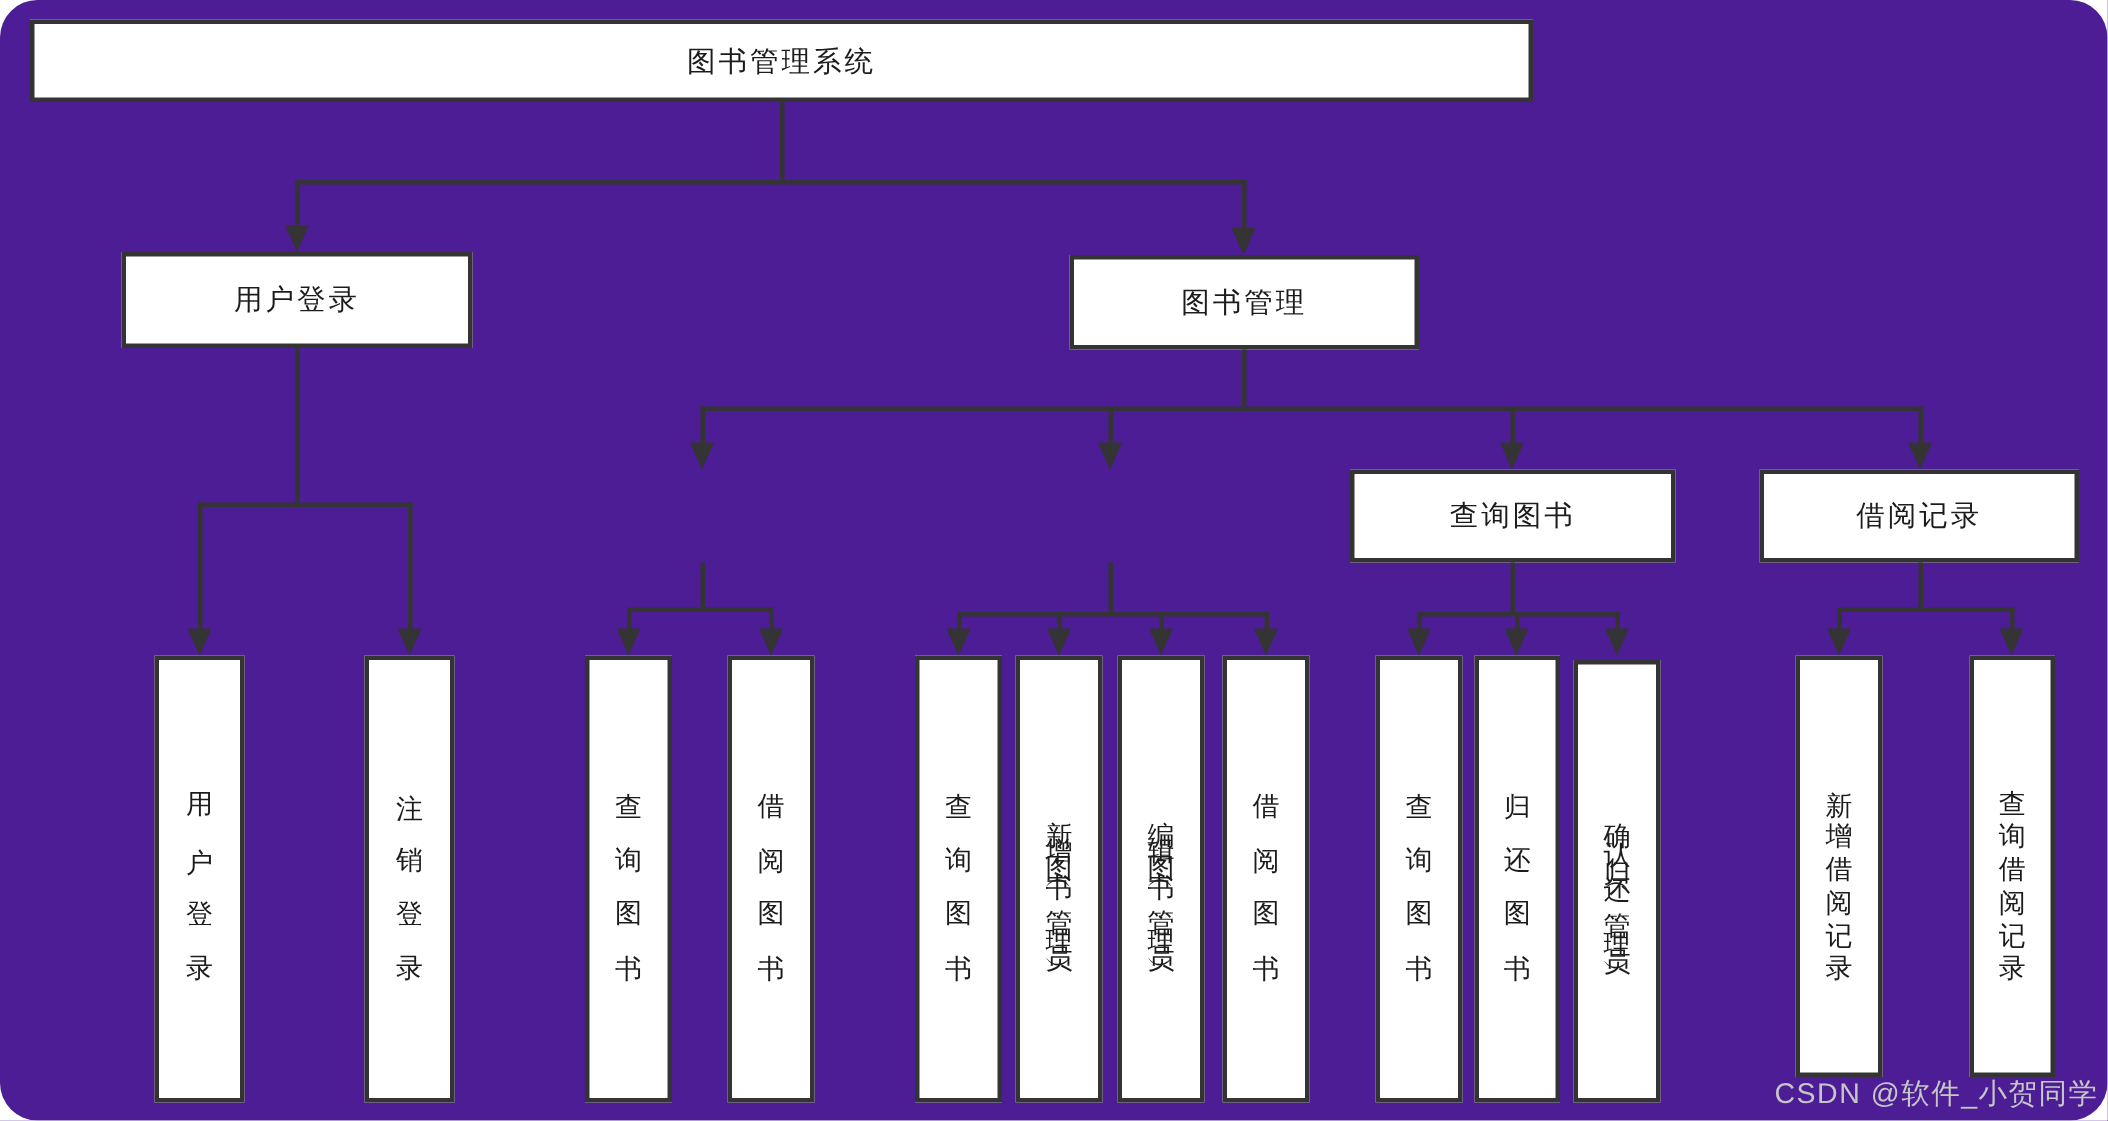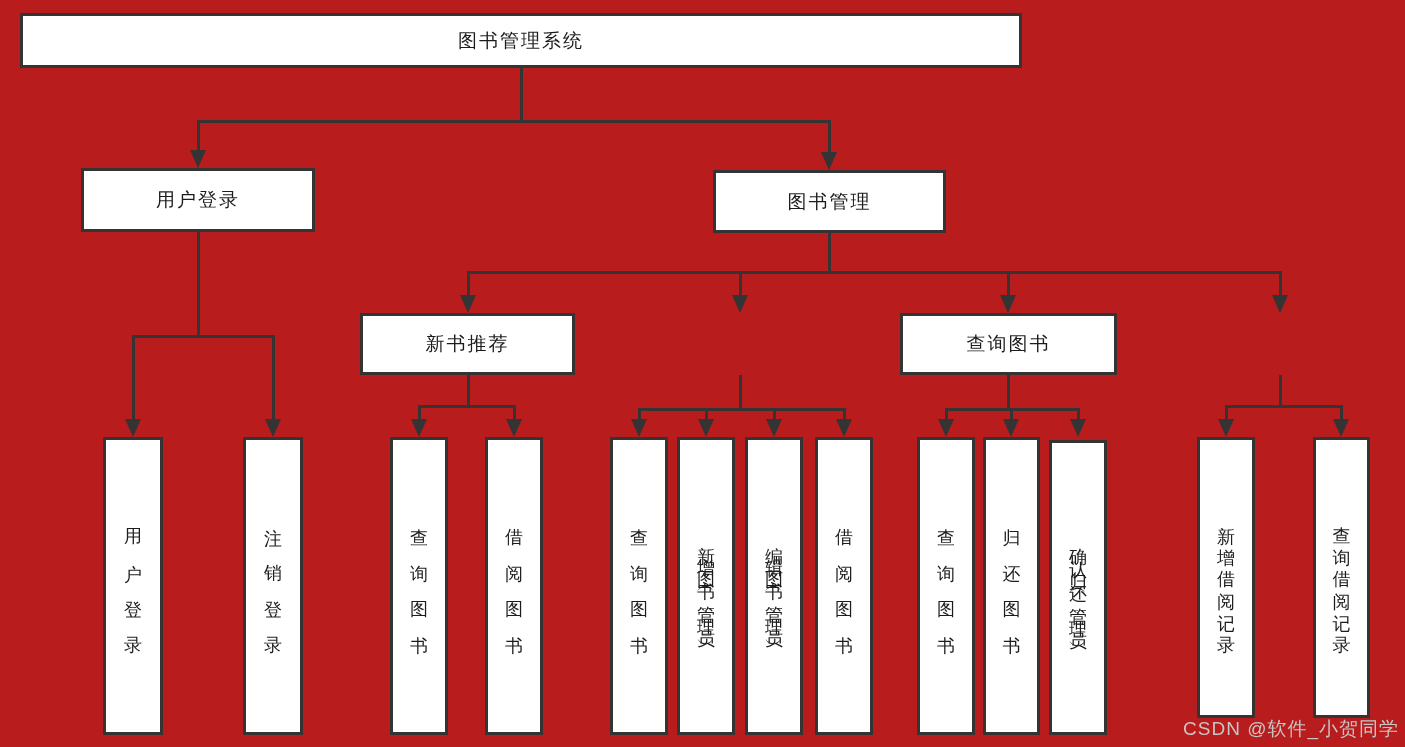"图书管理系统" .canvas { background: #b91c1c -> #4c1d95; border-radius: none -> 25px }
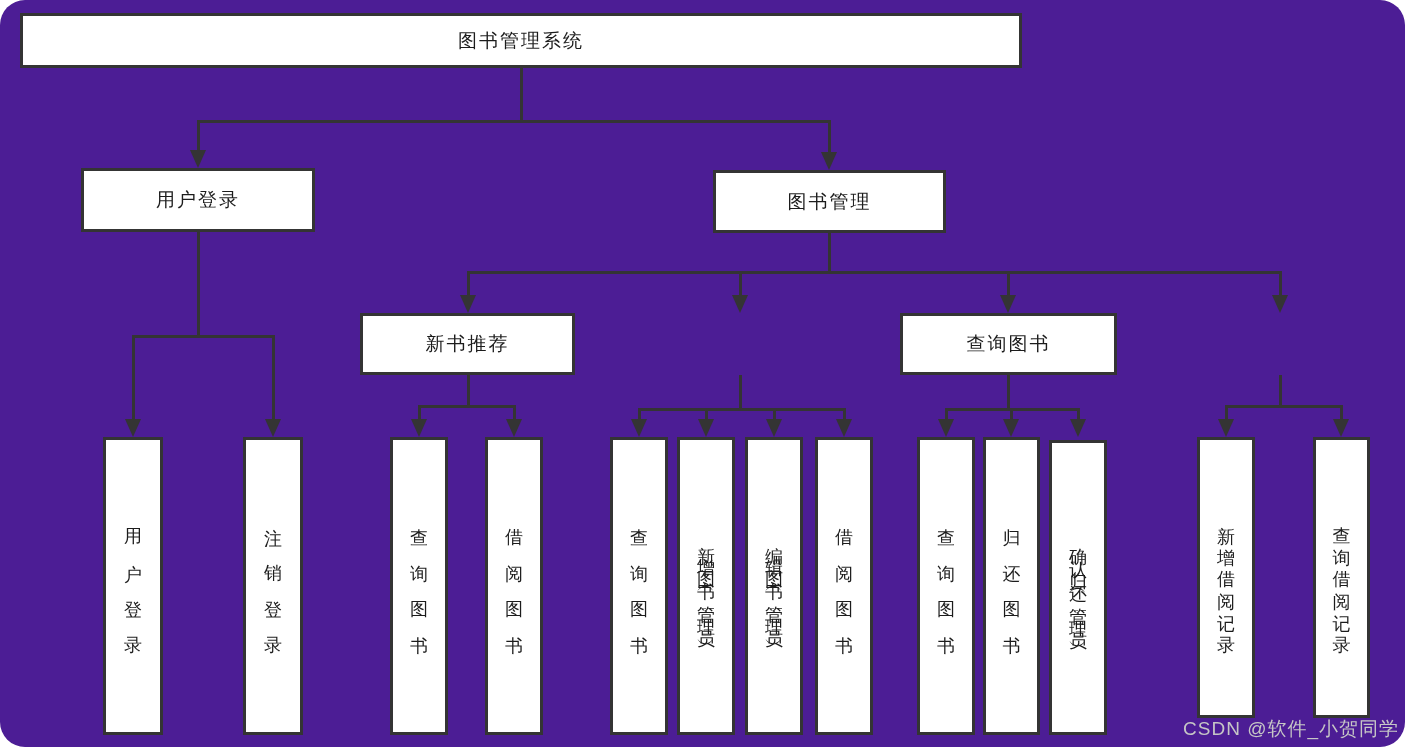"新书推荐" div.box { html: <div>新书推荐</div> -> none }
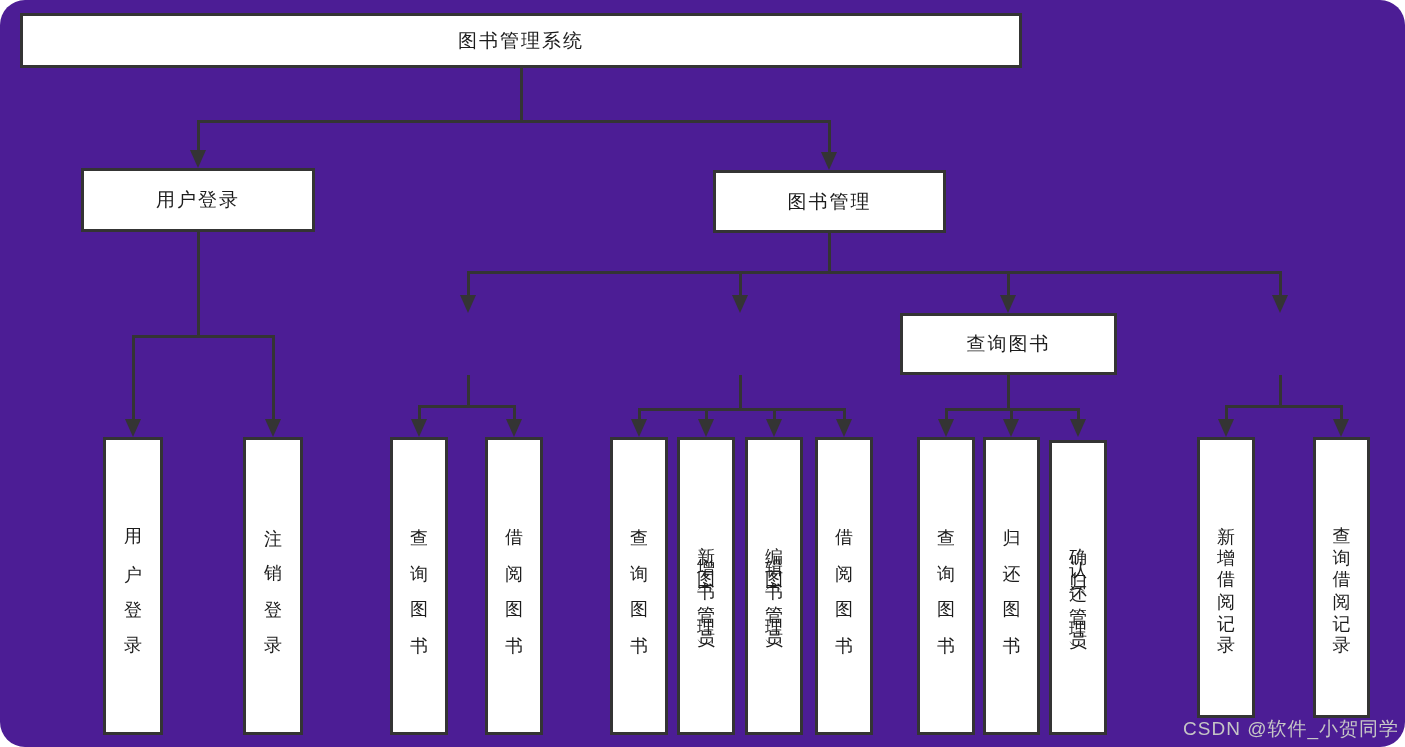"借阅记录" div.box { html: none -> <div>借阅记录</div> }
